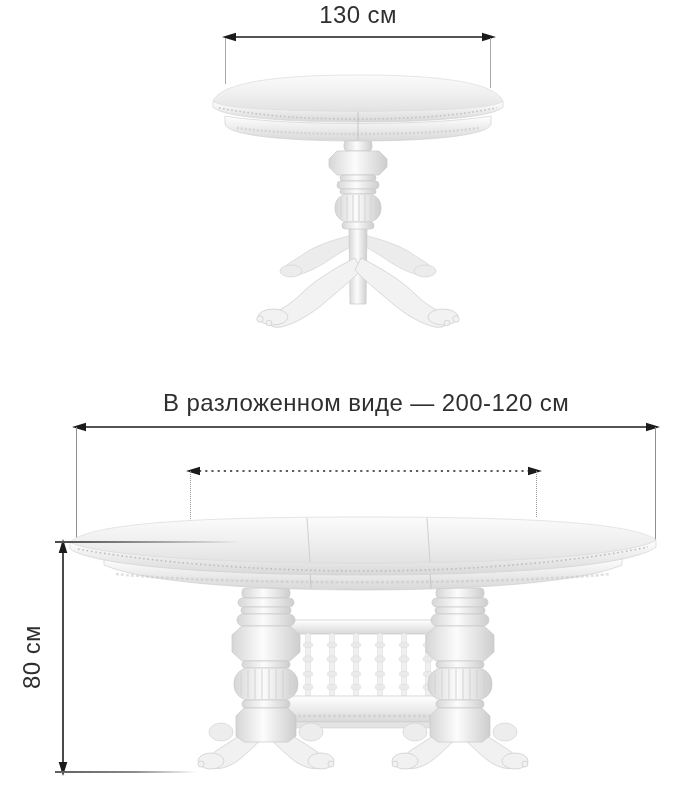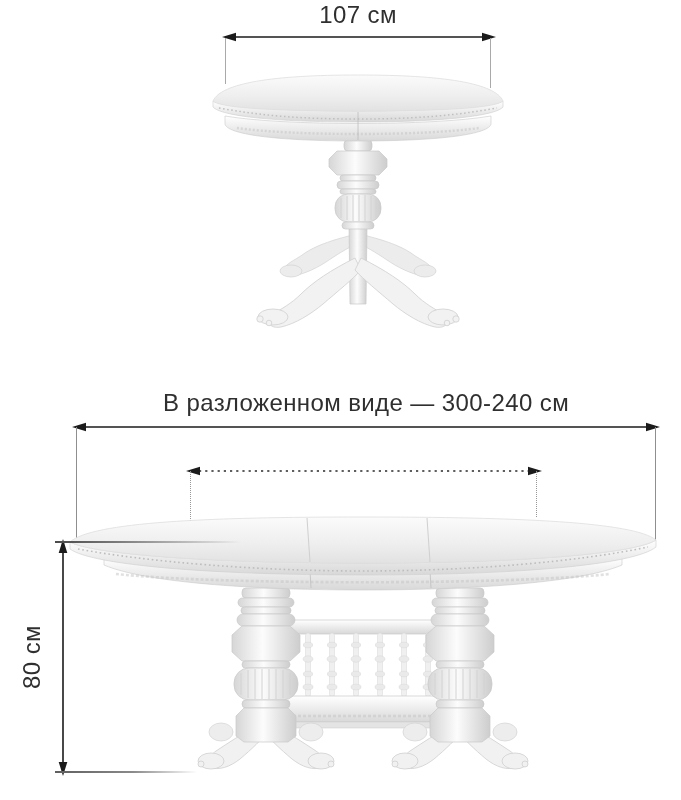"107 см" div.dim-label { text: 107 -> 130 }
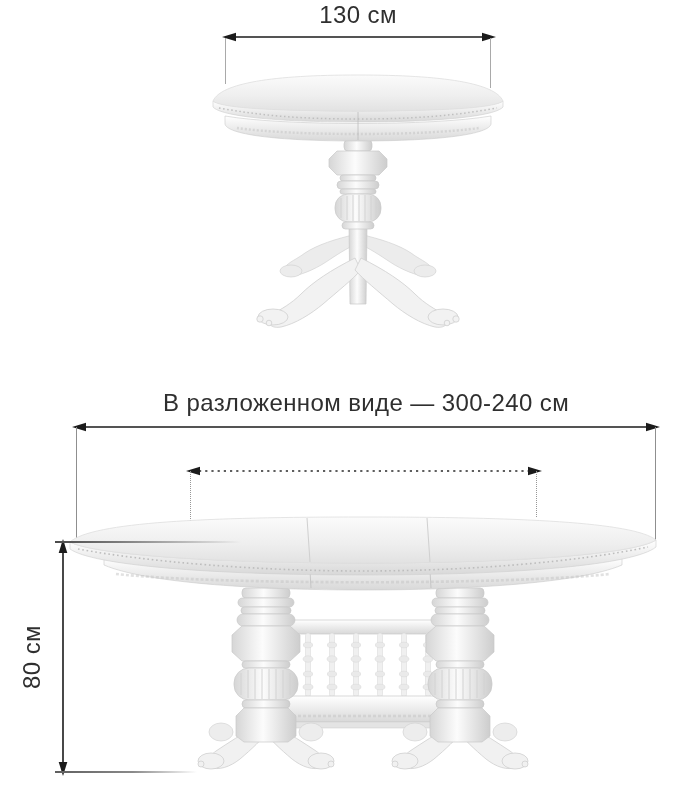"В разложенном виде — 300-240" div.dim-label { text: 300-240 -> 200-120 }
